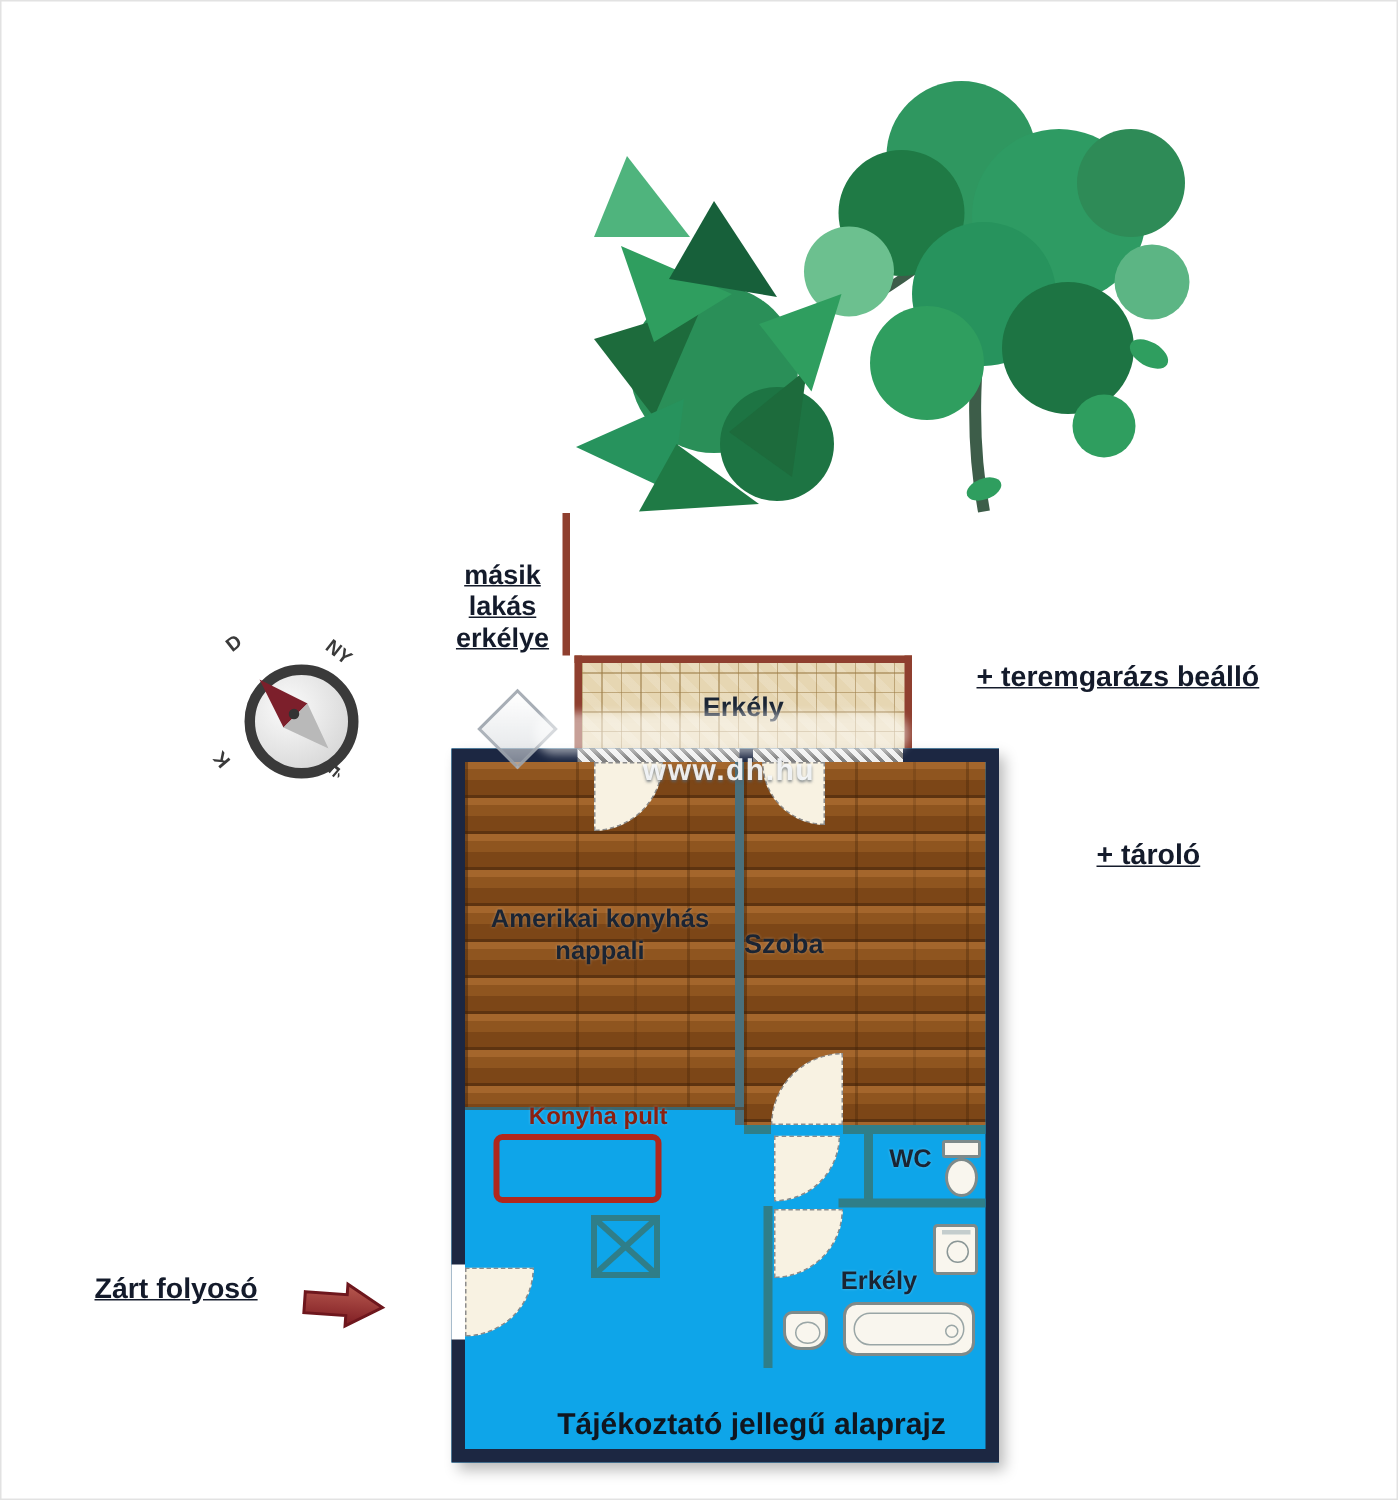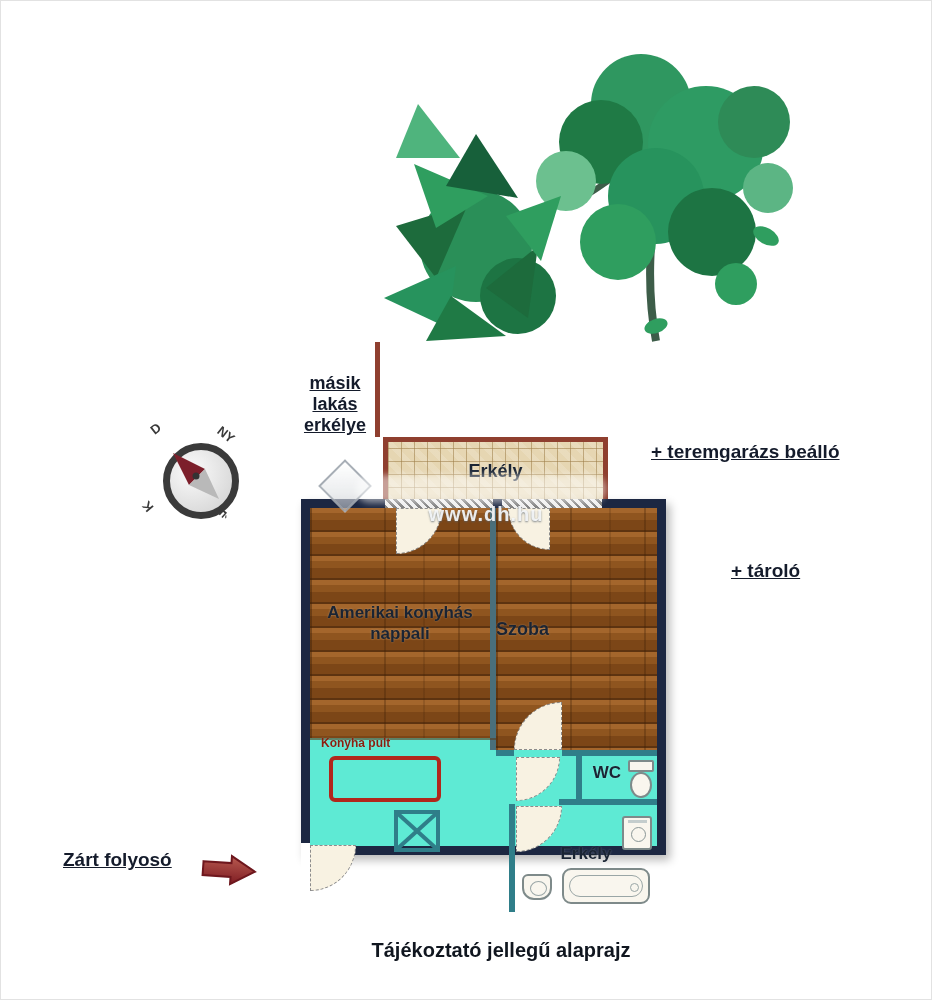"Amerikai konyhás" #plan { background-color: #5eead4 -> #0ea5e9; height: 356px -> 476px }
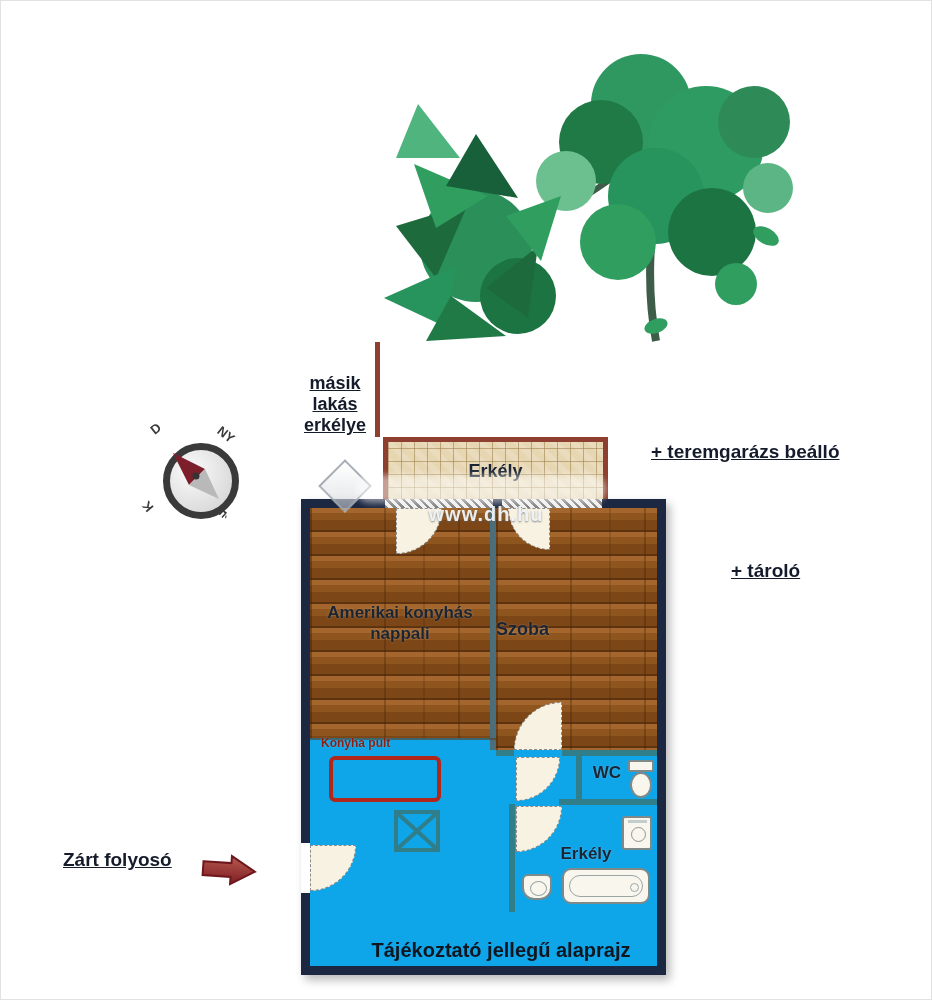"Konyha pult" div.abs { font-size: 12px -> 16px; left: 11px -> 1px; text-align: left -> right }
